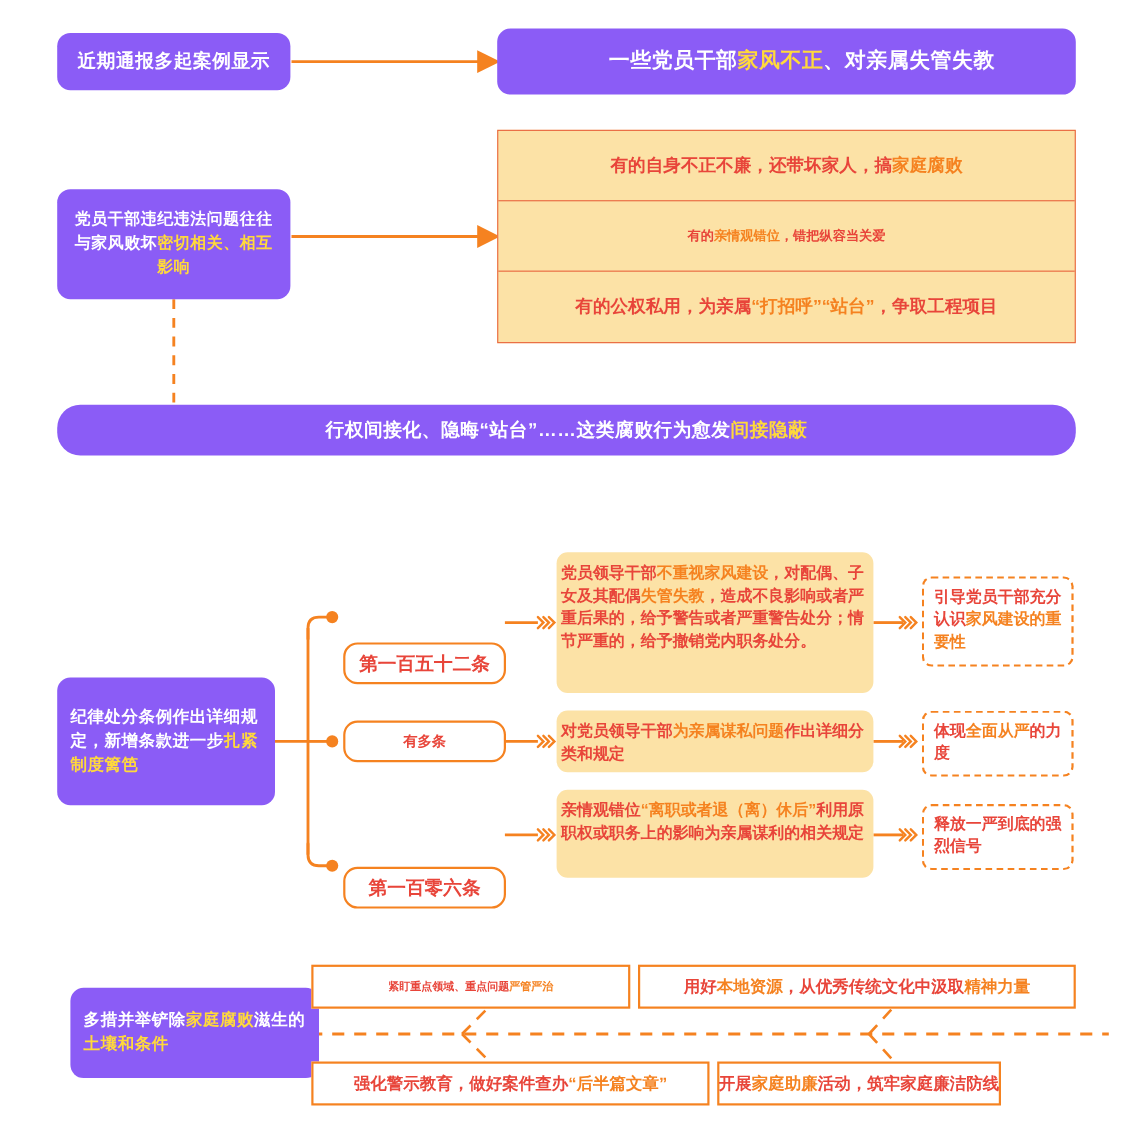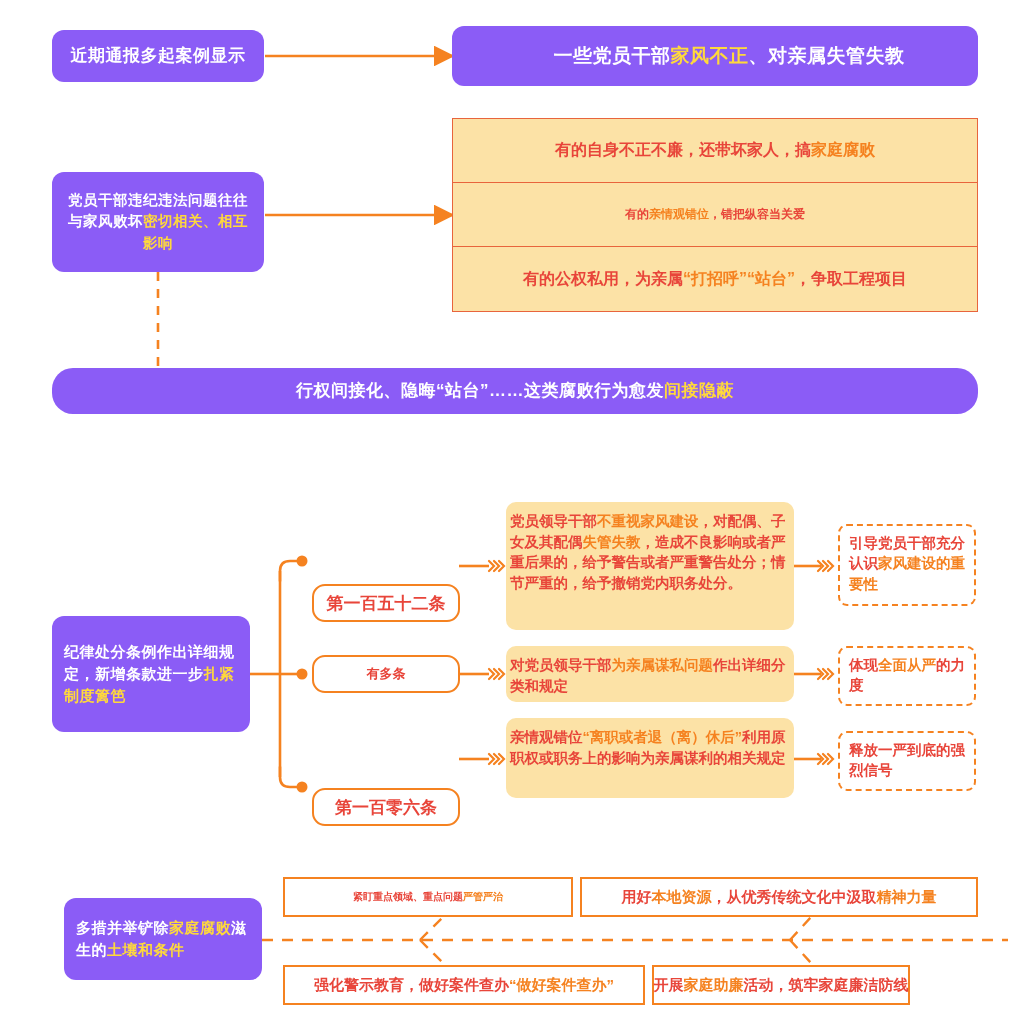"多措并举铲除家庭腐败滋生的土壤和条件" div.abs { width: 198px -> 226px }
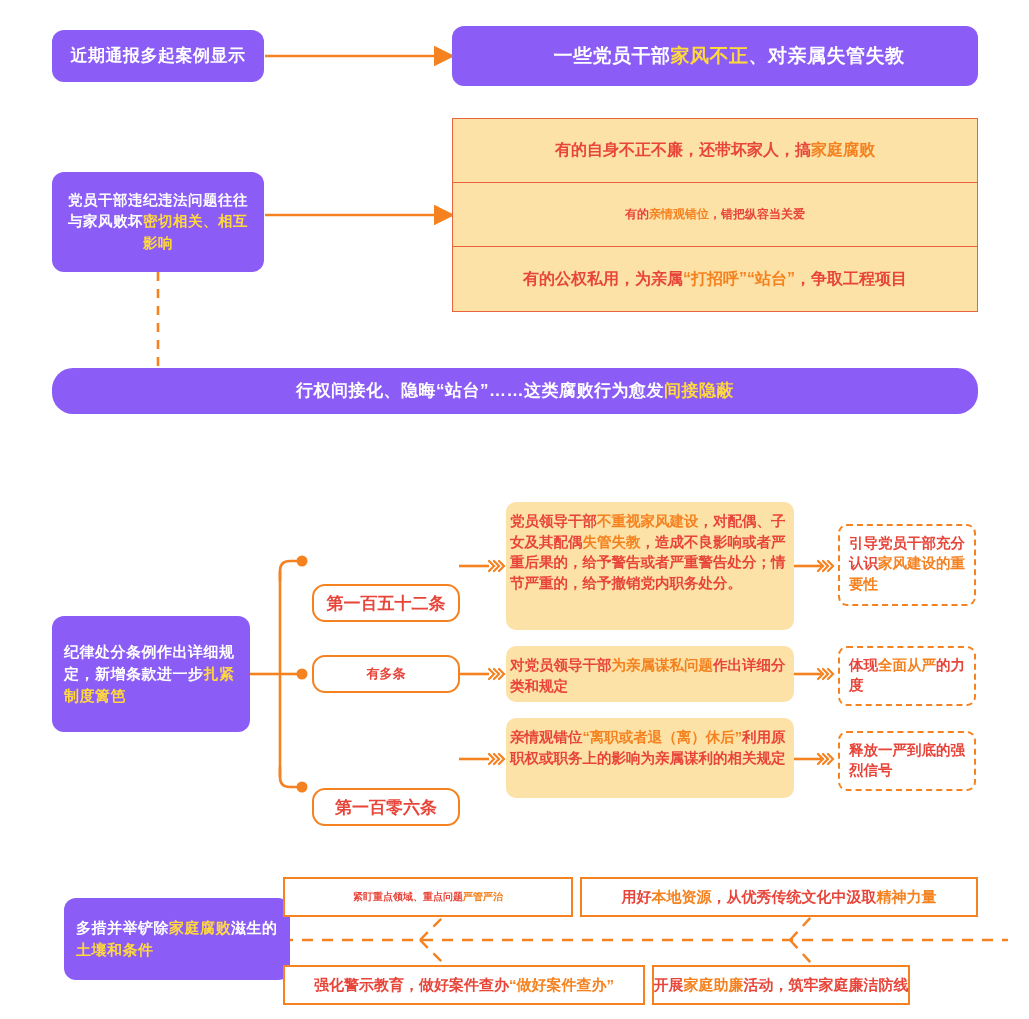"“做好案件查办”" span.hl-o { text: 做好案件查办 -> 后半篇文章 }
